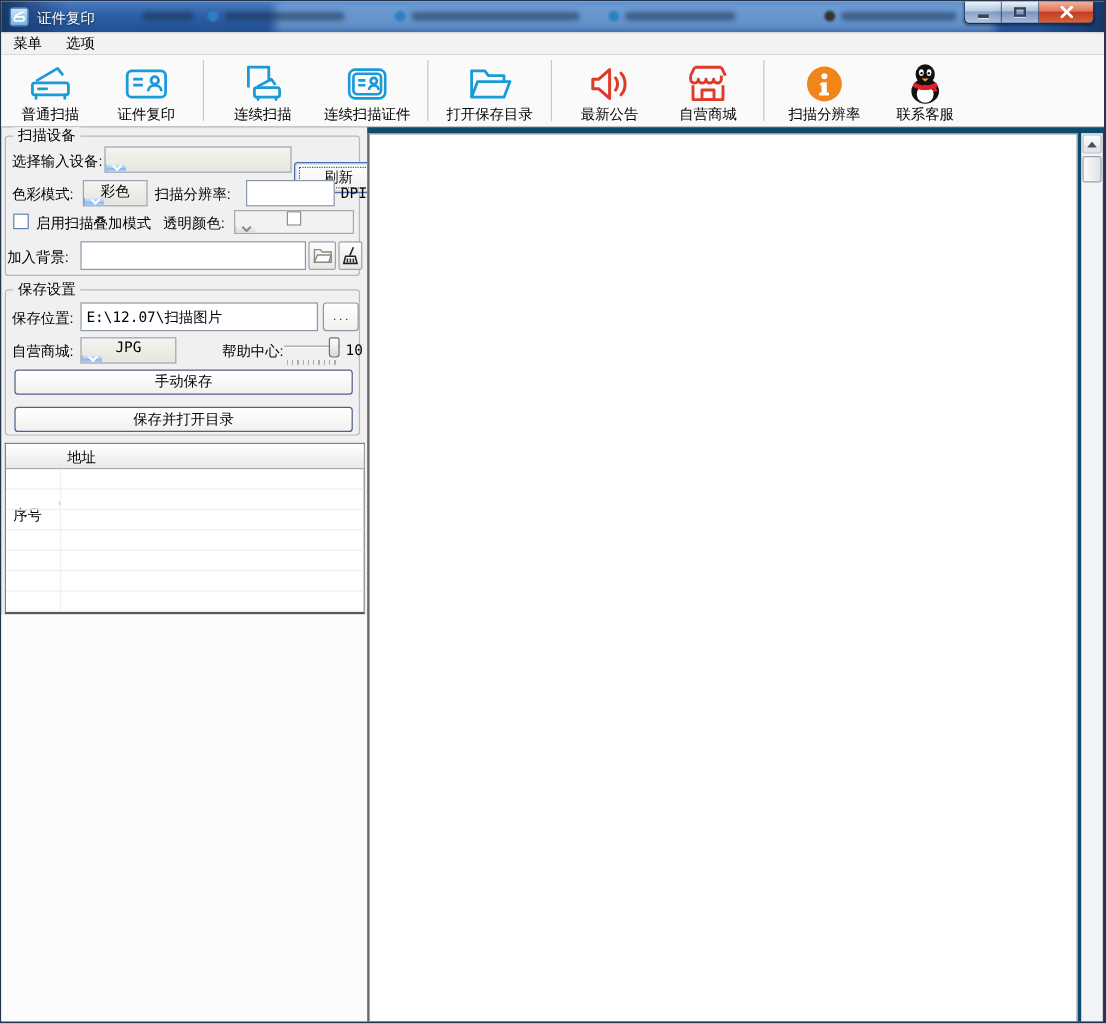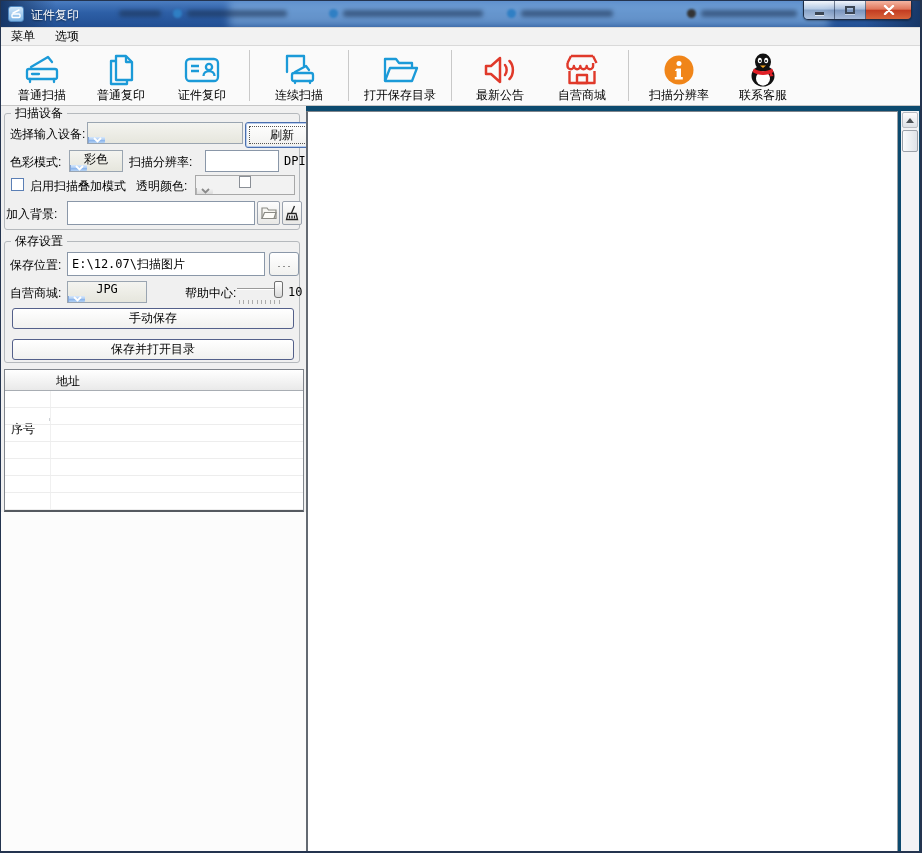"普通复印" div.titem { html: <div> <div> <svg> <g> <path></path> <path></path> <path></path> </g> </svg> </div> <div>普通复印</div> </div> -> none }
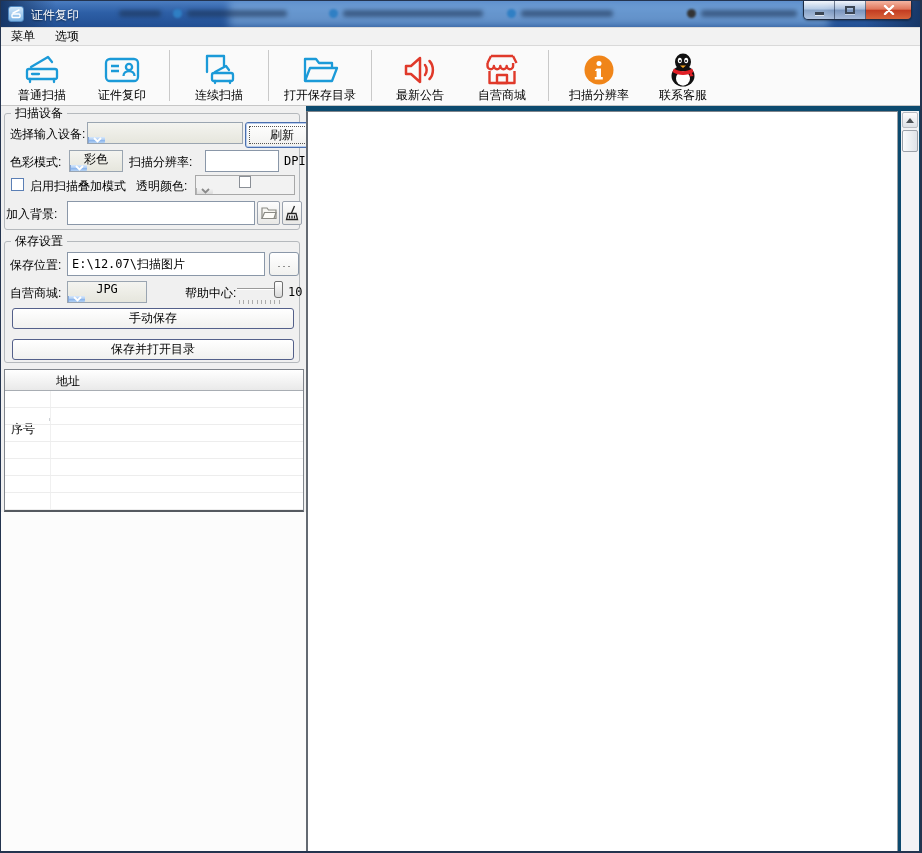"连续扫描证件" div.titem { html: none -> <div> <div> <svg> <g> <rect></rect> <rect></rect> <path></path> <circle></circle> <path></path> </g> </svg> </div> <div>连续扫描证件</div> </div> }
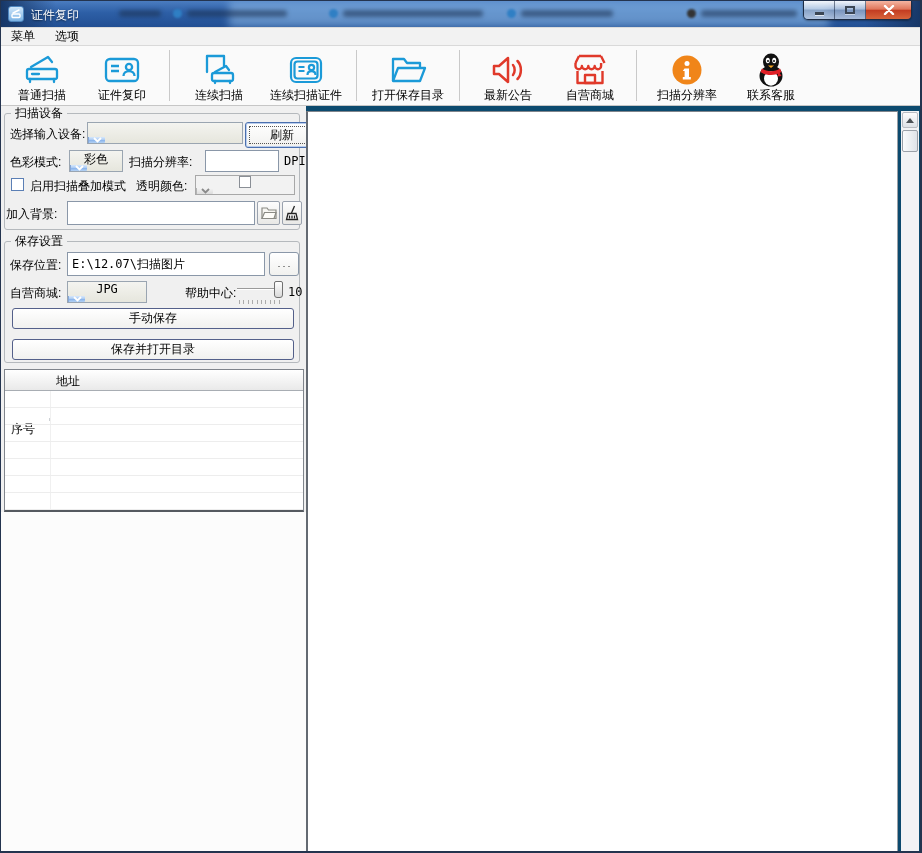"刷新" div.btn { top: 8px -> 21px }
